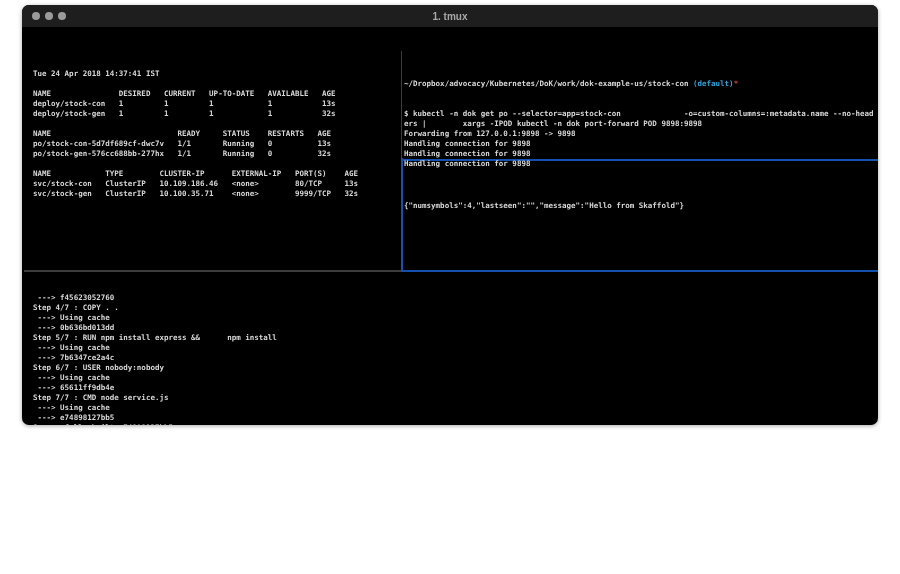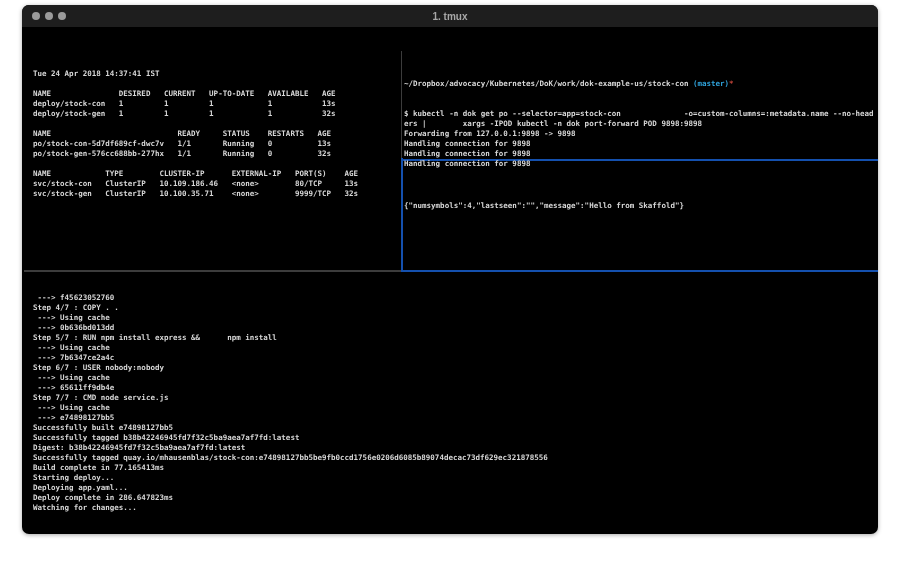"1. tmux" .window { height: 529px -> 420px }
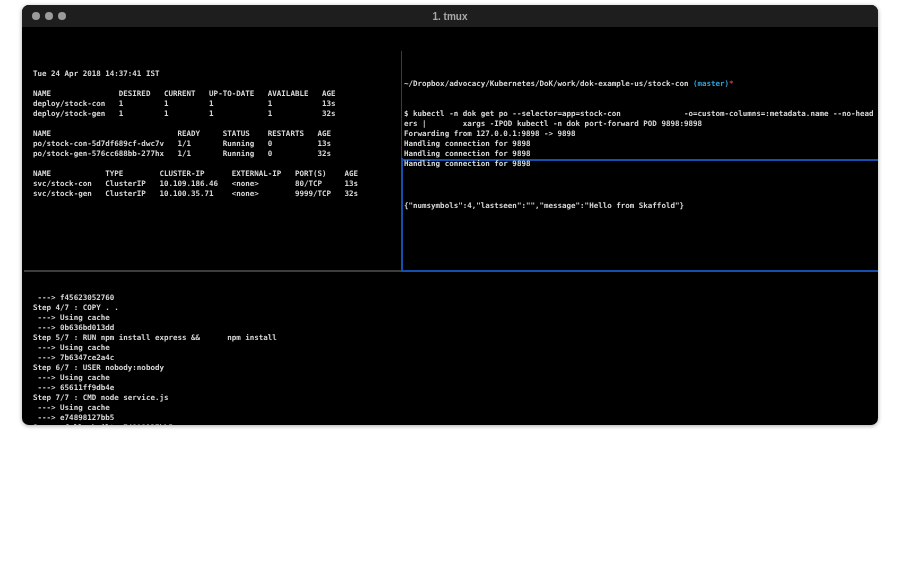"(master)" span.cyan { text: master -> default }
